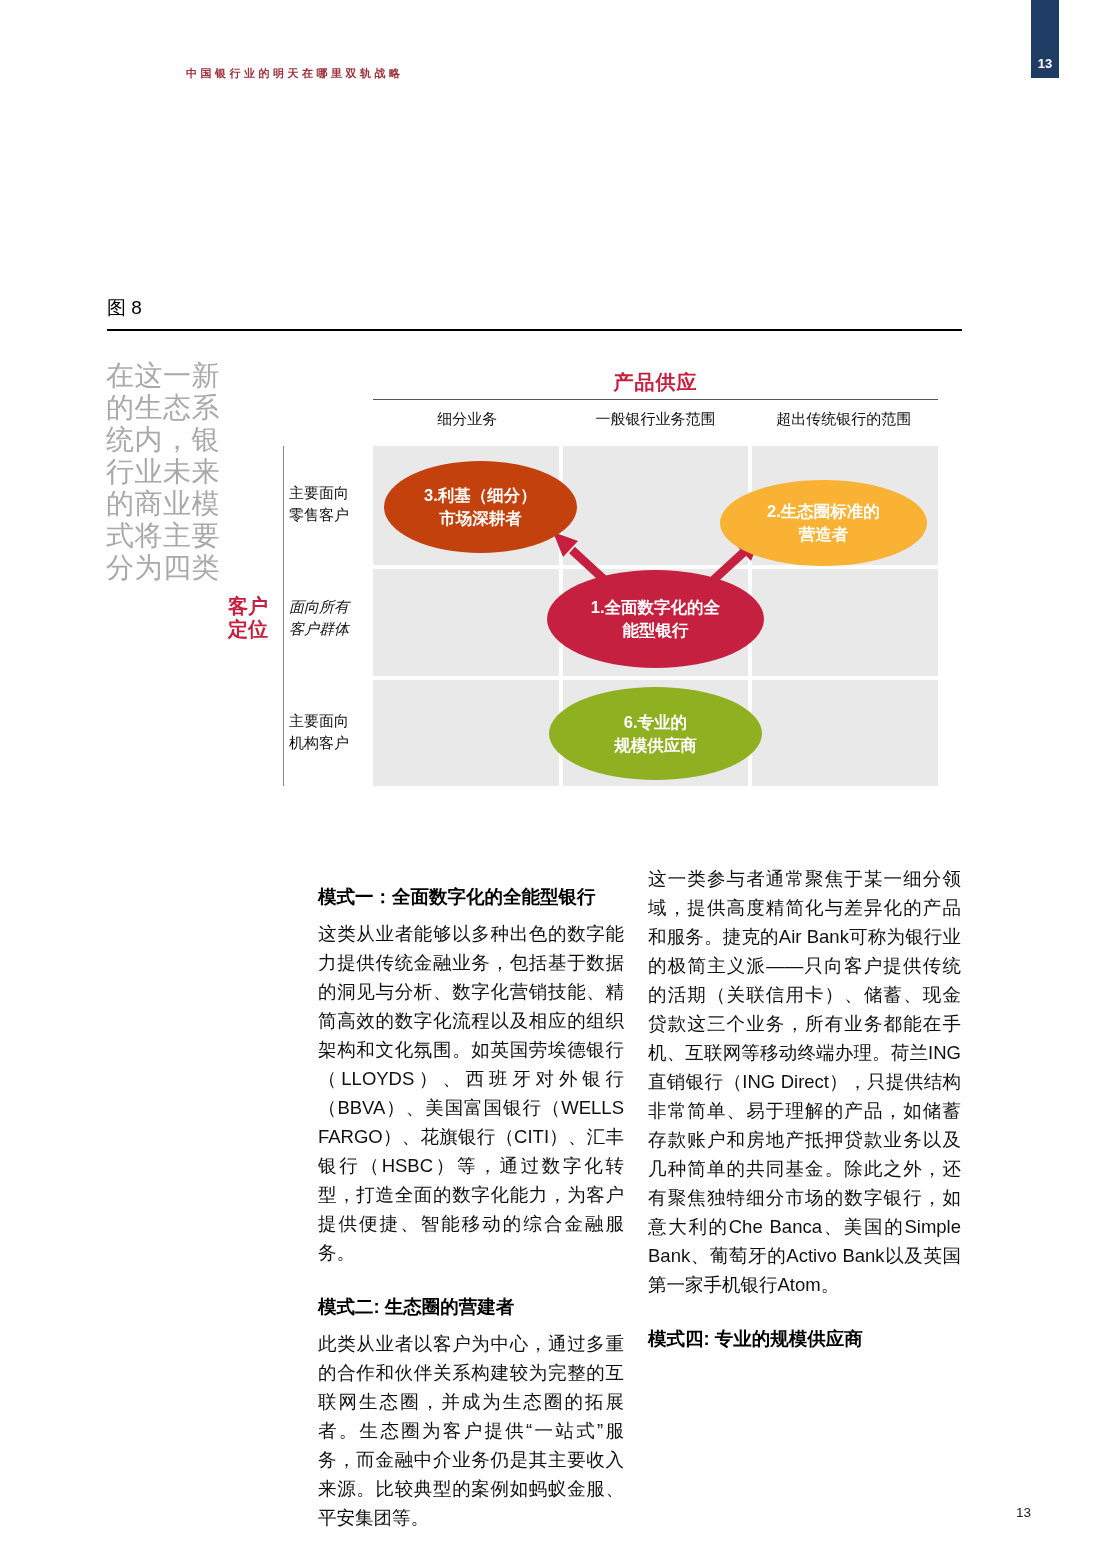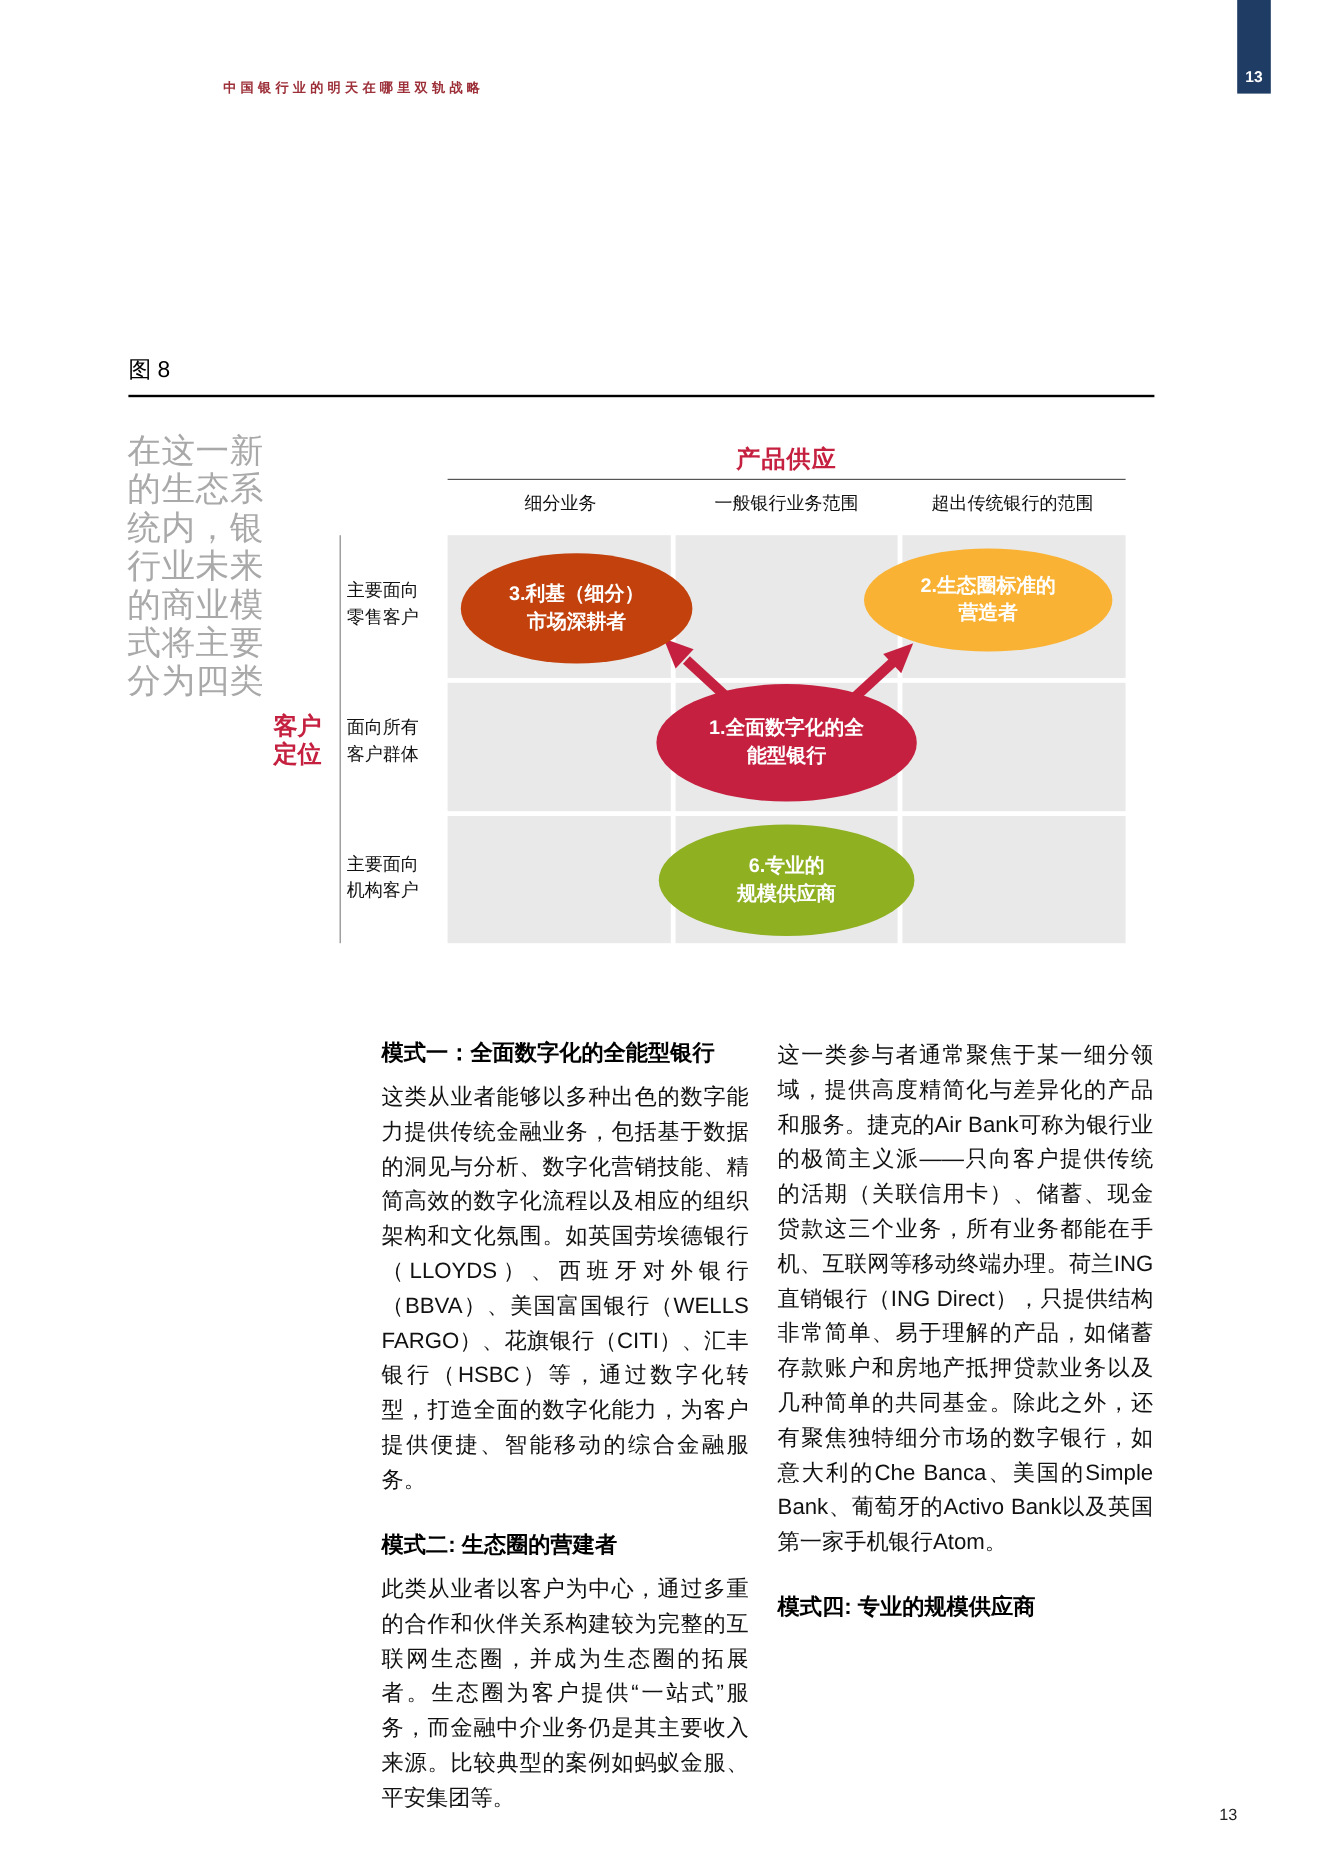"2.生态圈标准的" .node-yellow { top: 457px -> 480px }
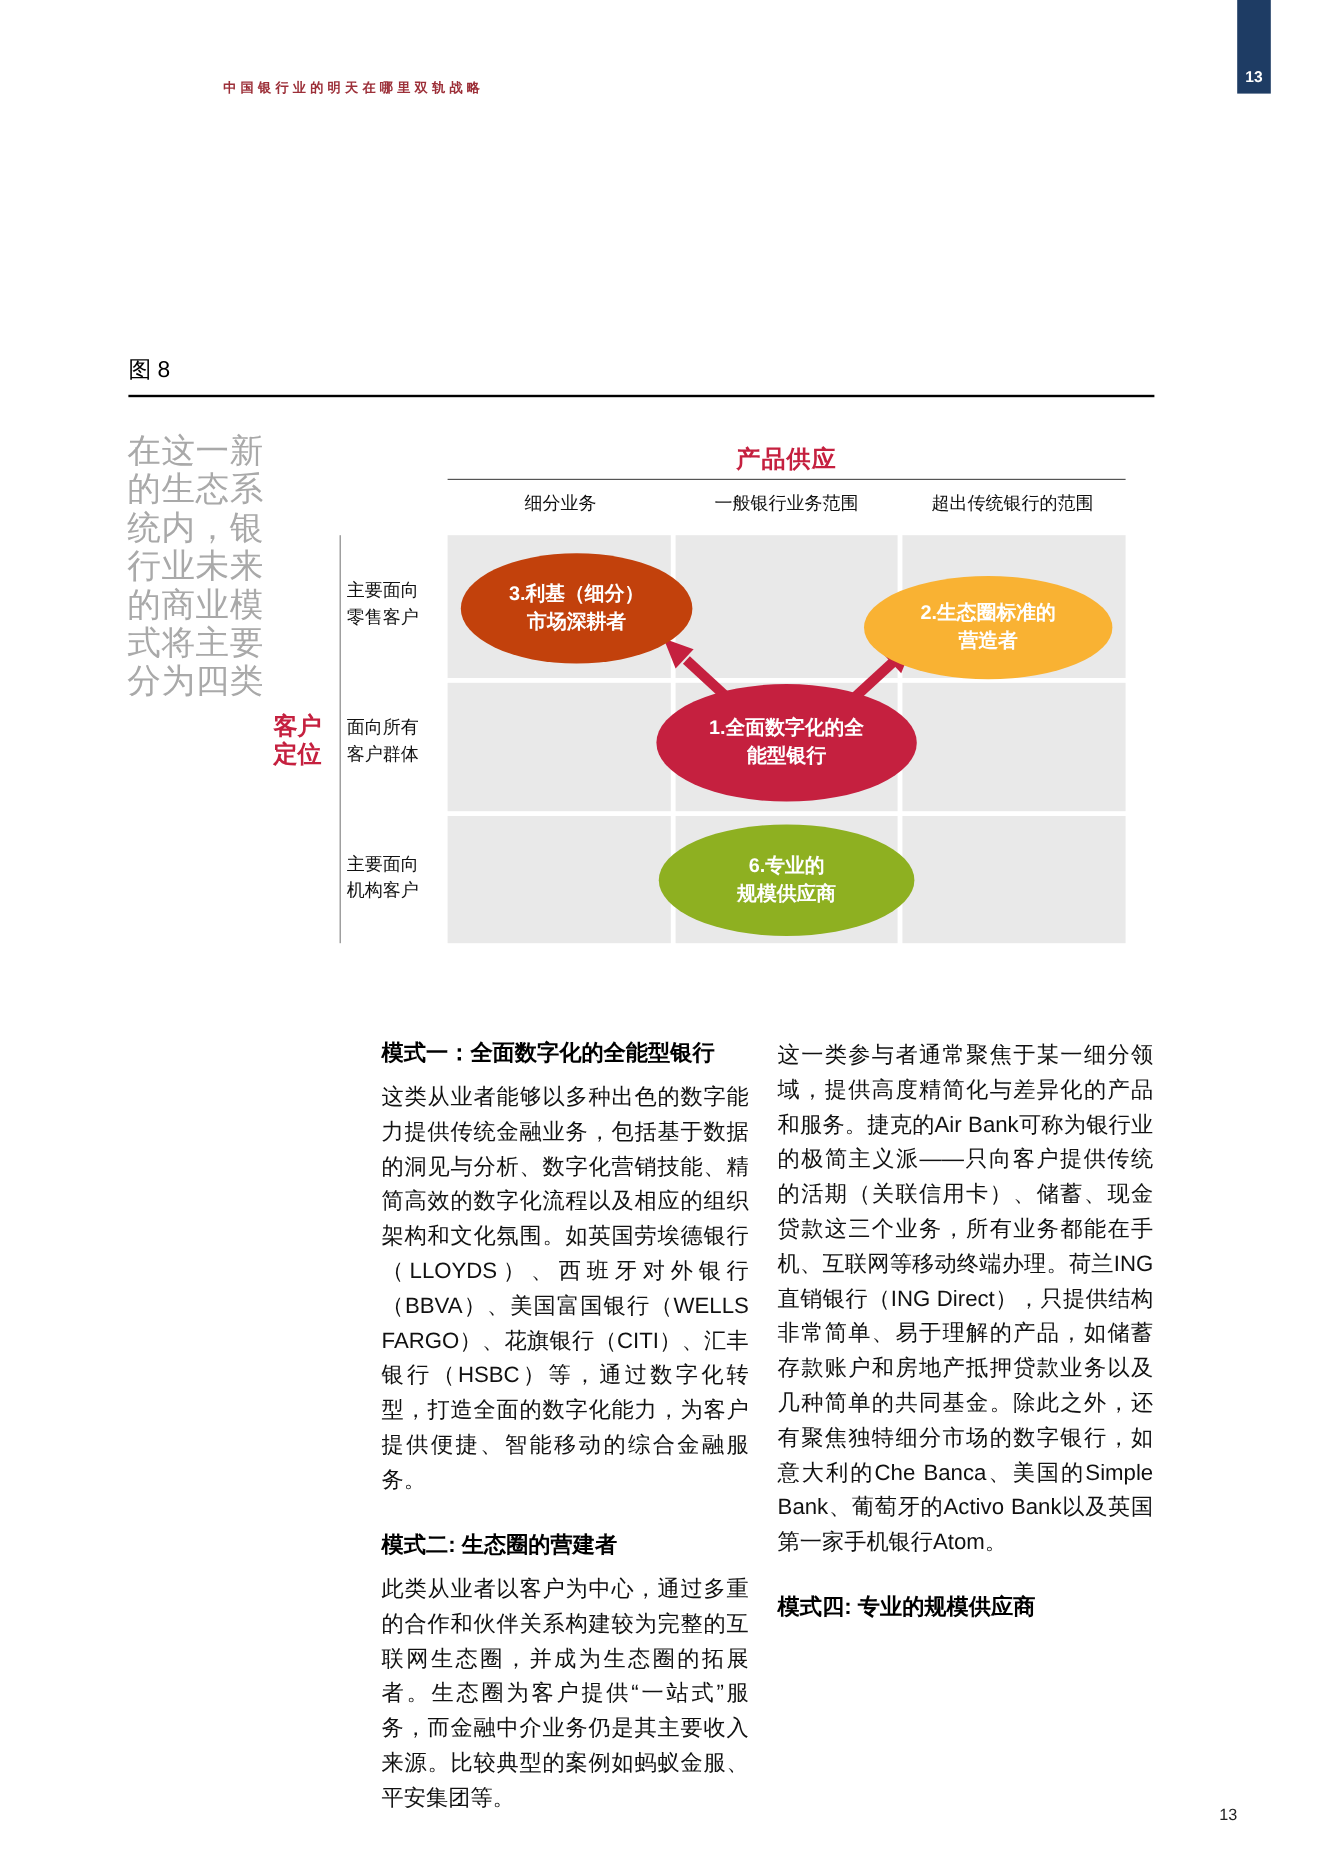"面向所有" .row-label.r2 { font-style: none -> italic }
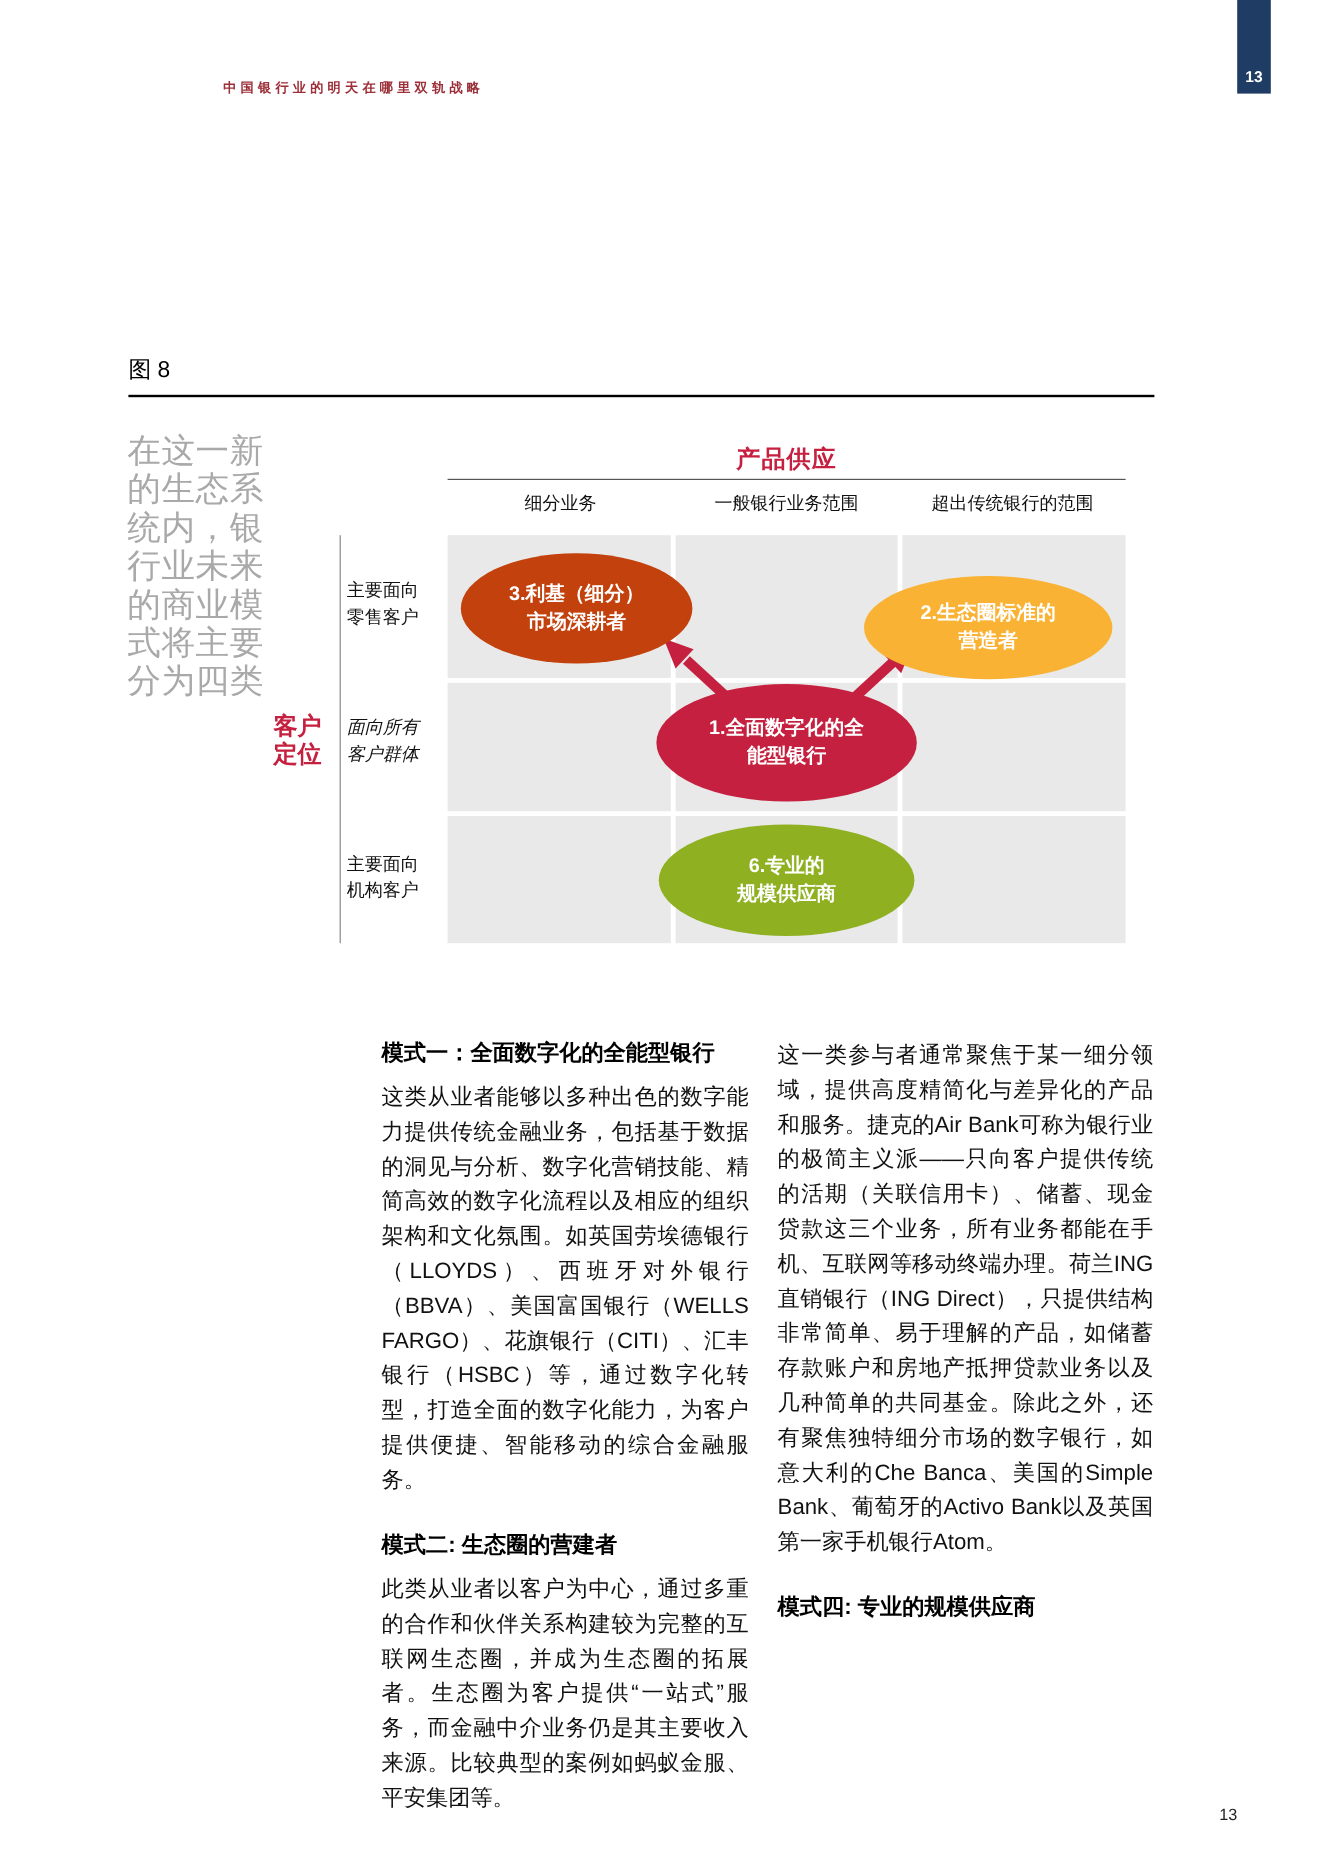"模式一：全面数字化的全能型银行" .text-col.left { margin-top: none -> 20px }
